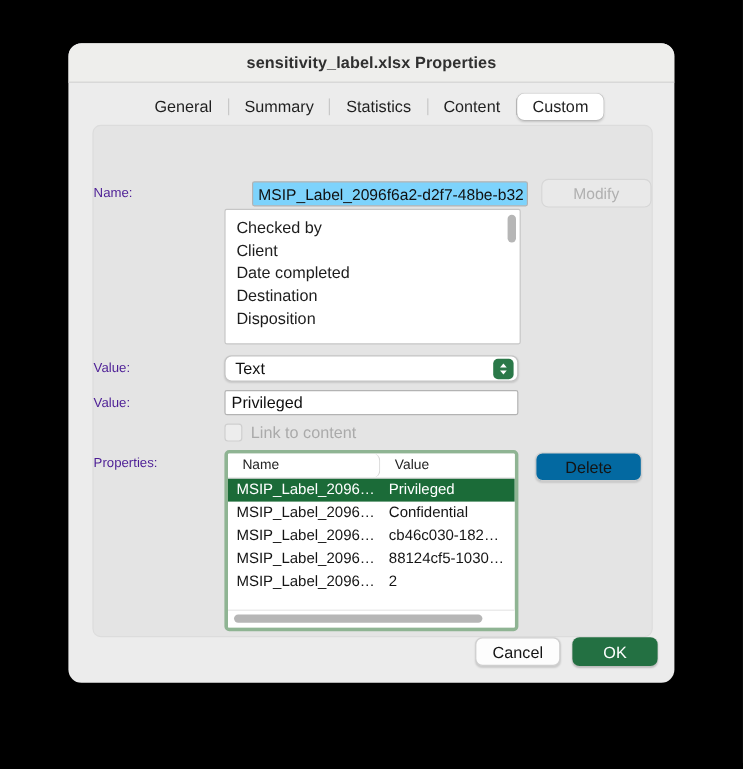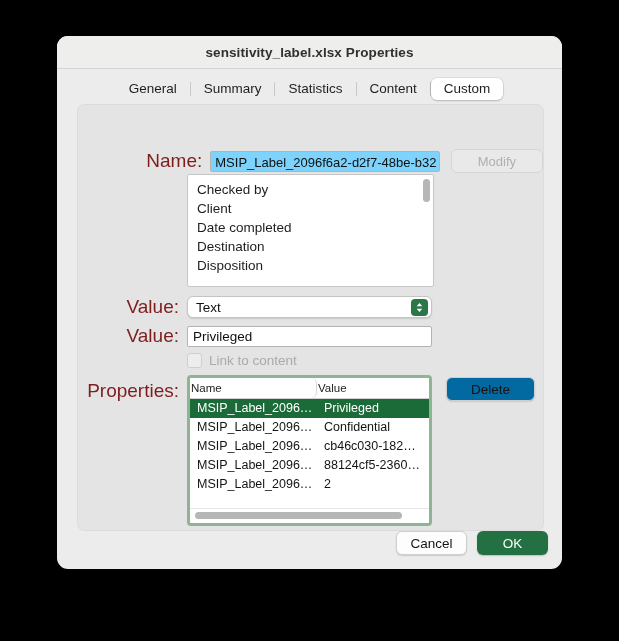"Name:" .flabel { color: #7f1d1d -> #4c1d95; font-size: 19px -> 11px; text-align: right -> none }
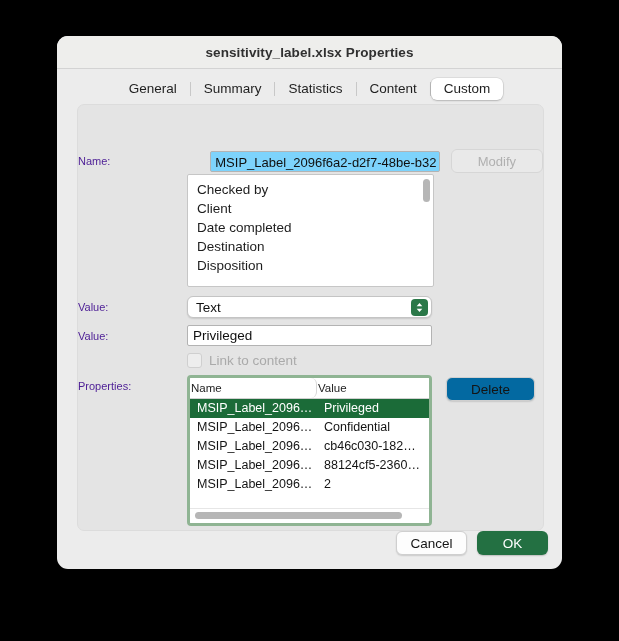"Name" .pt-head div { padding-left: 1px -> 12px }
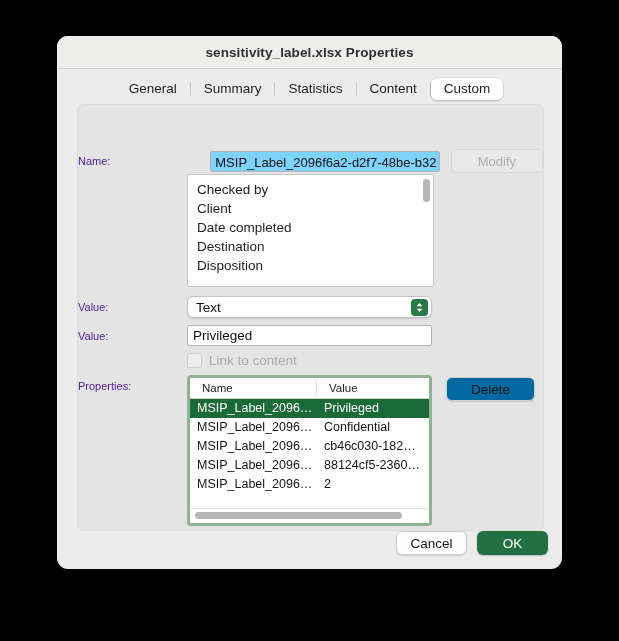"88124cf5-2360…" div.pt-cell { text: 88124cf5-2360 -> 88124cf5-1030 }
